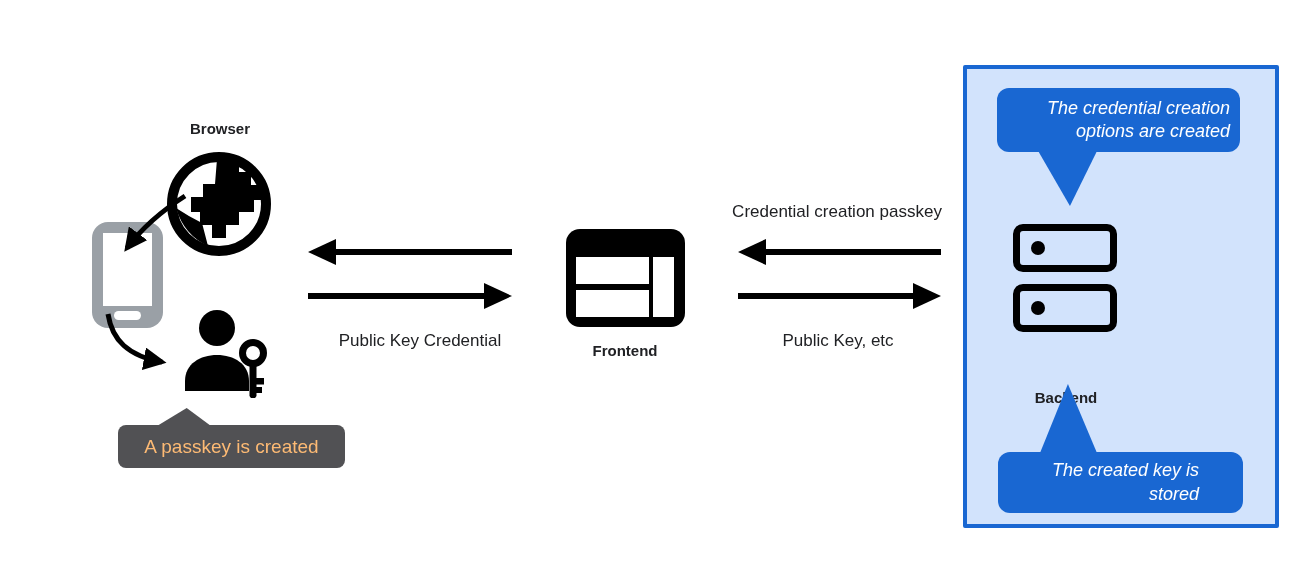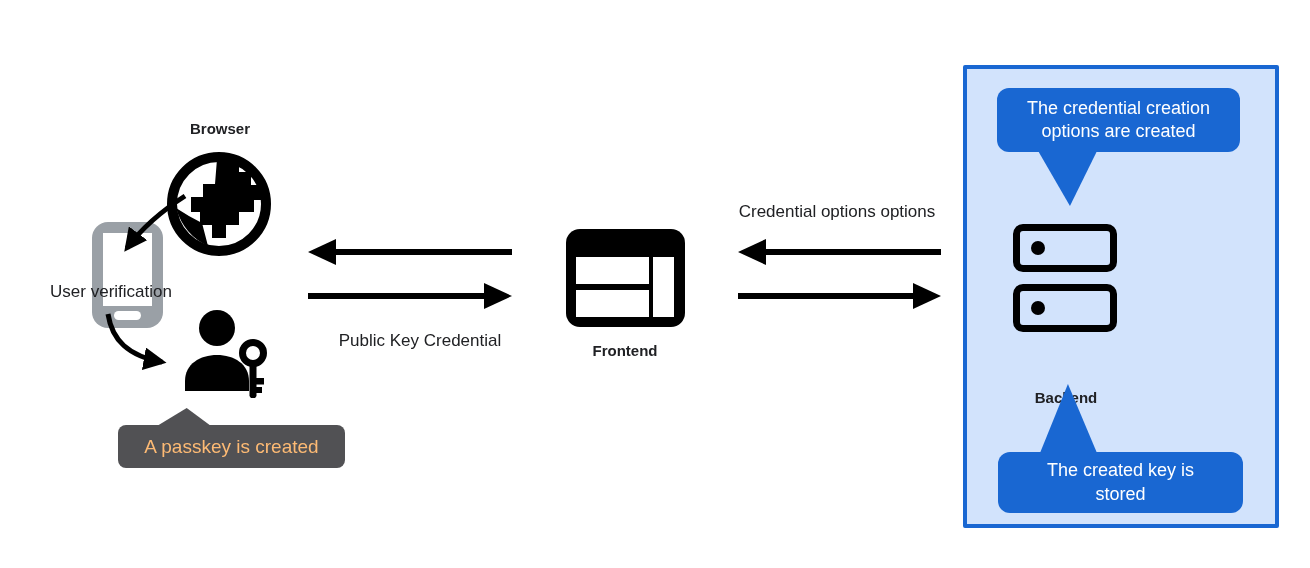"The credential creation options are" .blue-callout { font-style: none -> italic; text-align: center -> right }
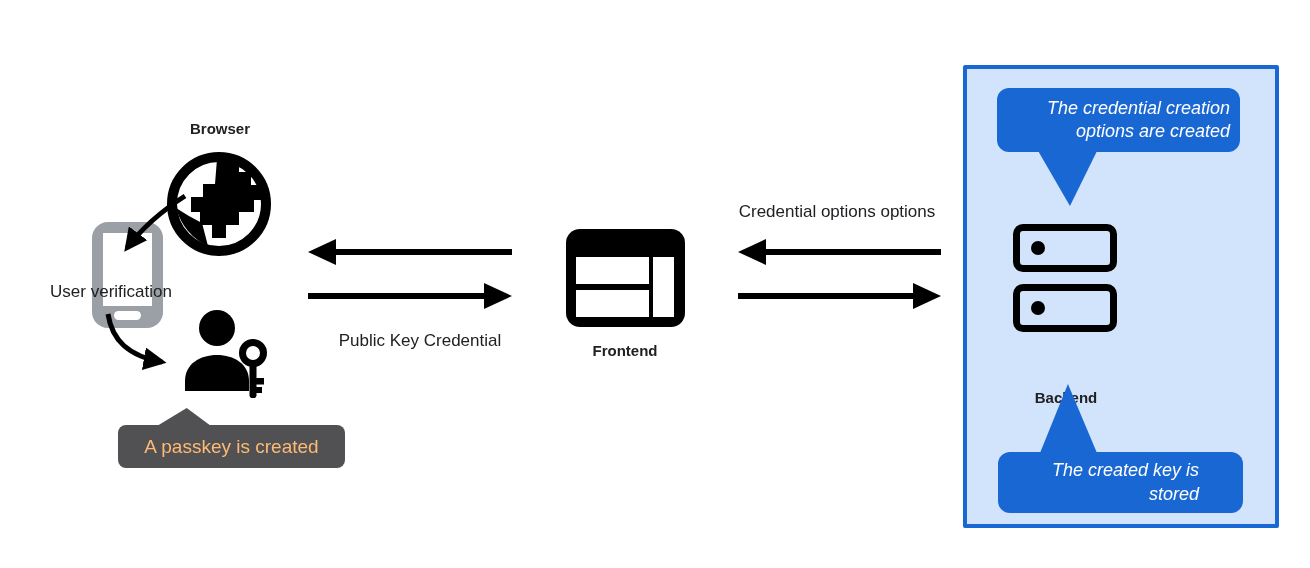"Credential options options" div.abs { text: options options -> creation passkey }
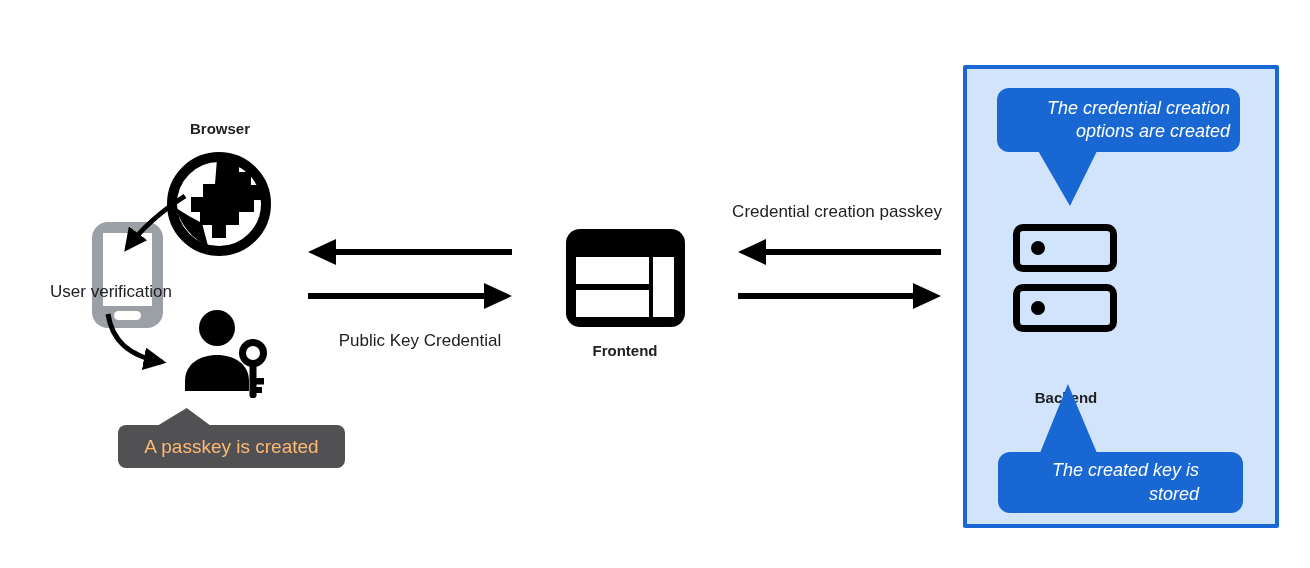"User verification" div.abs { html: <div>User verification</div> -> none }
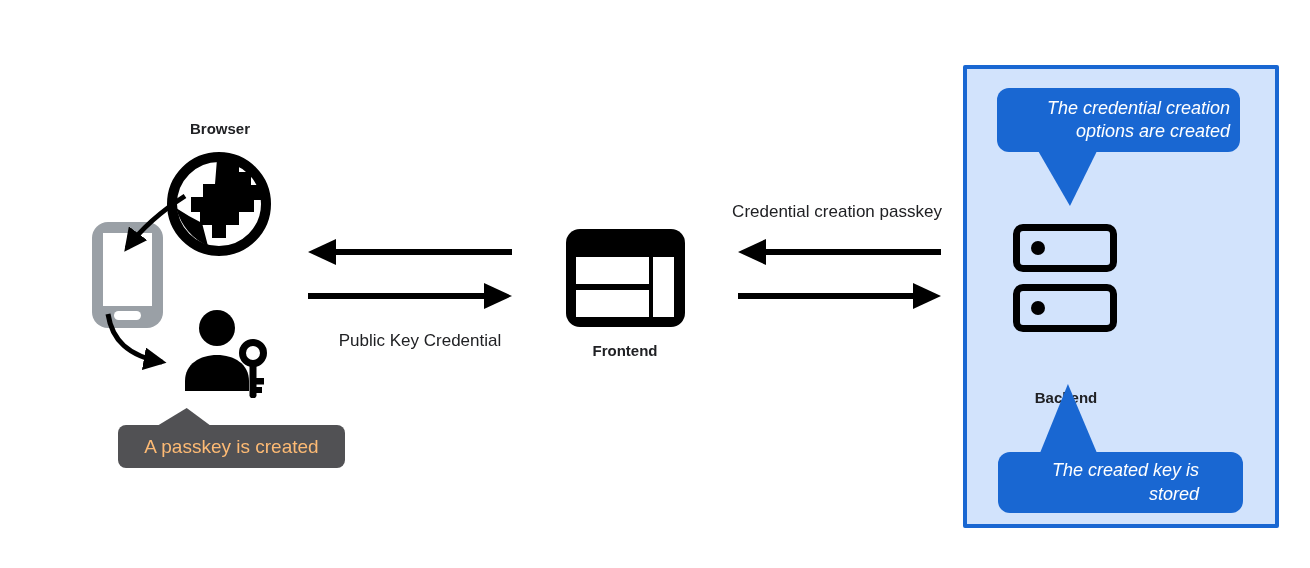"Public Key, etc" div.abs { html: none -> <div>Public Key, etc</div> }
